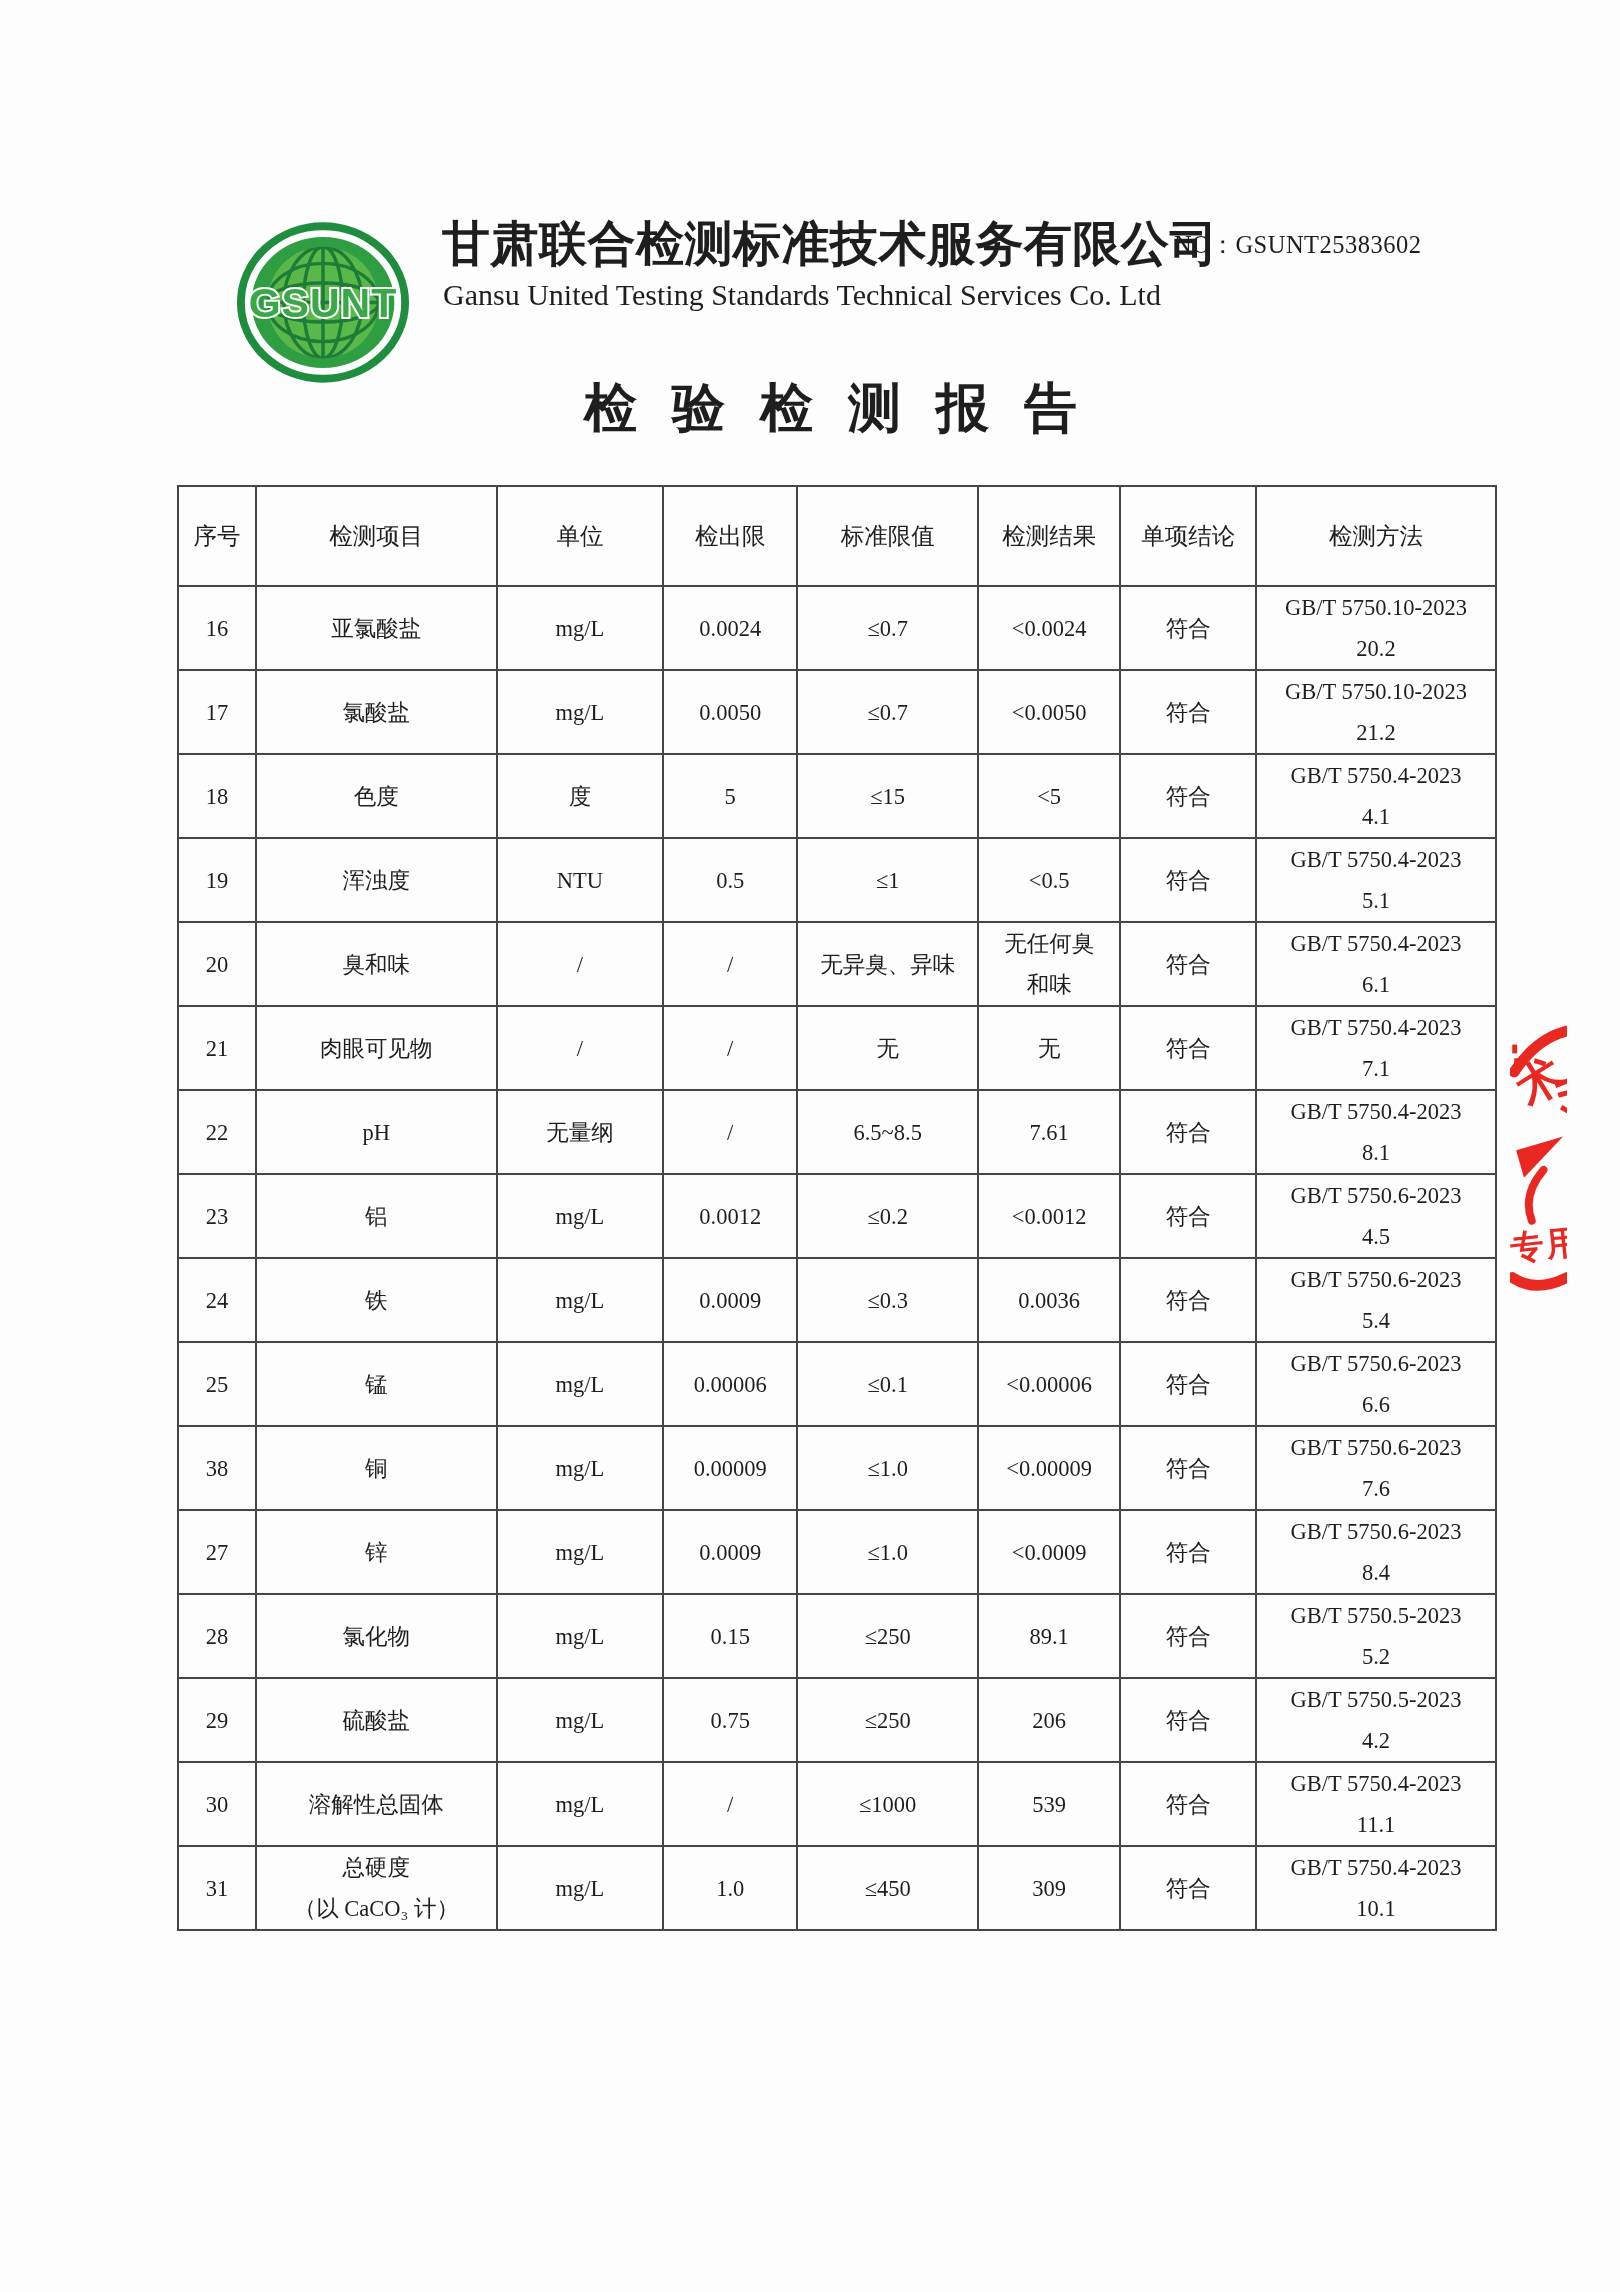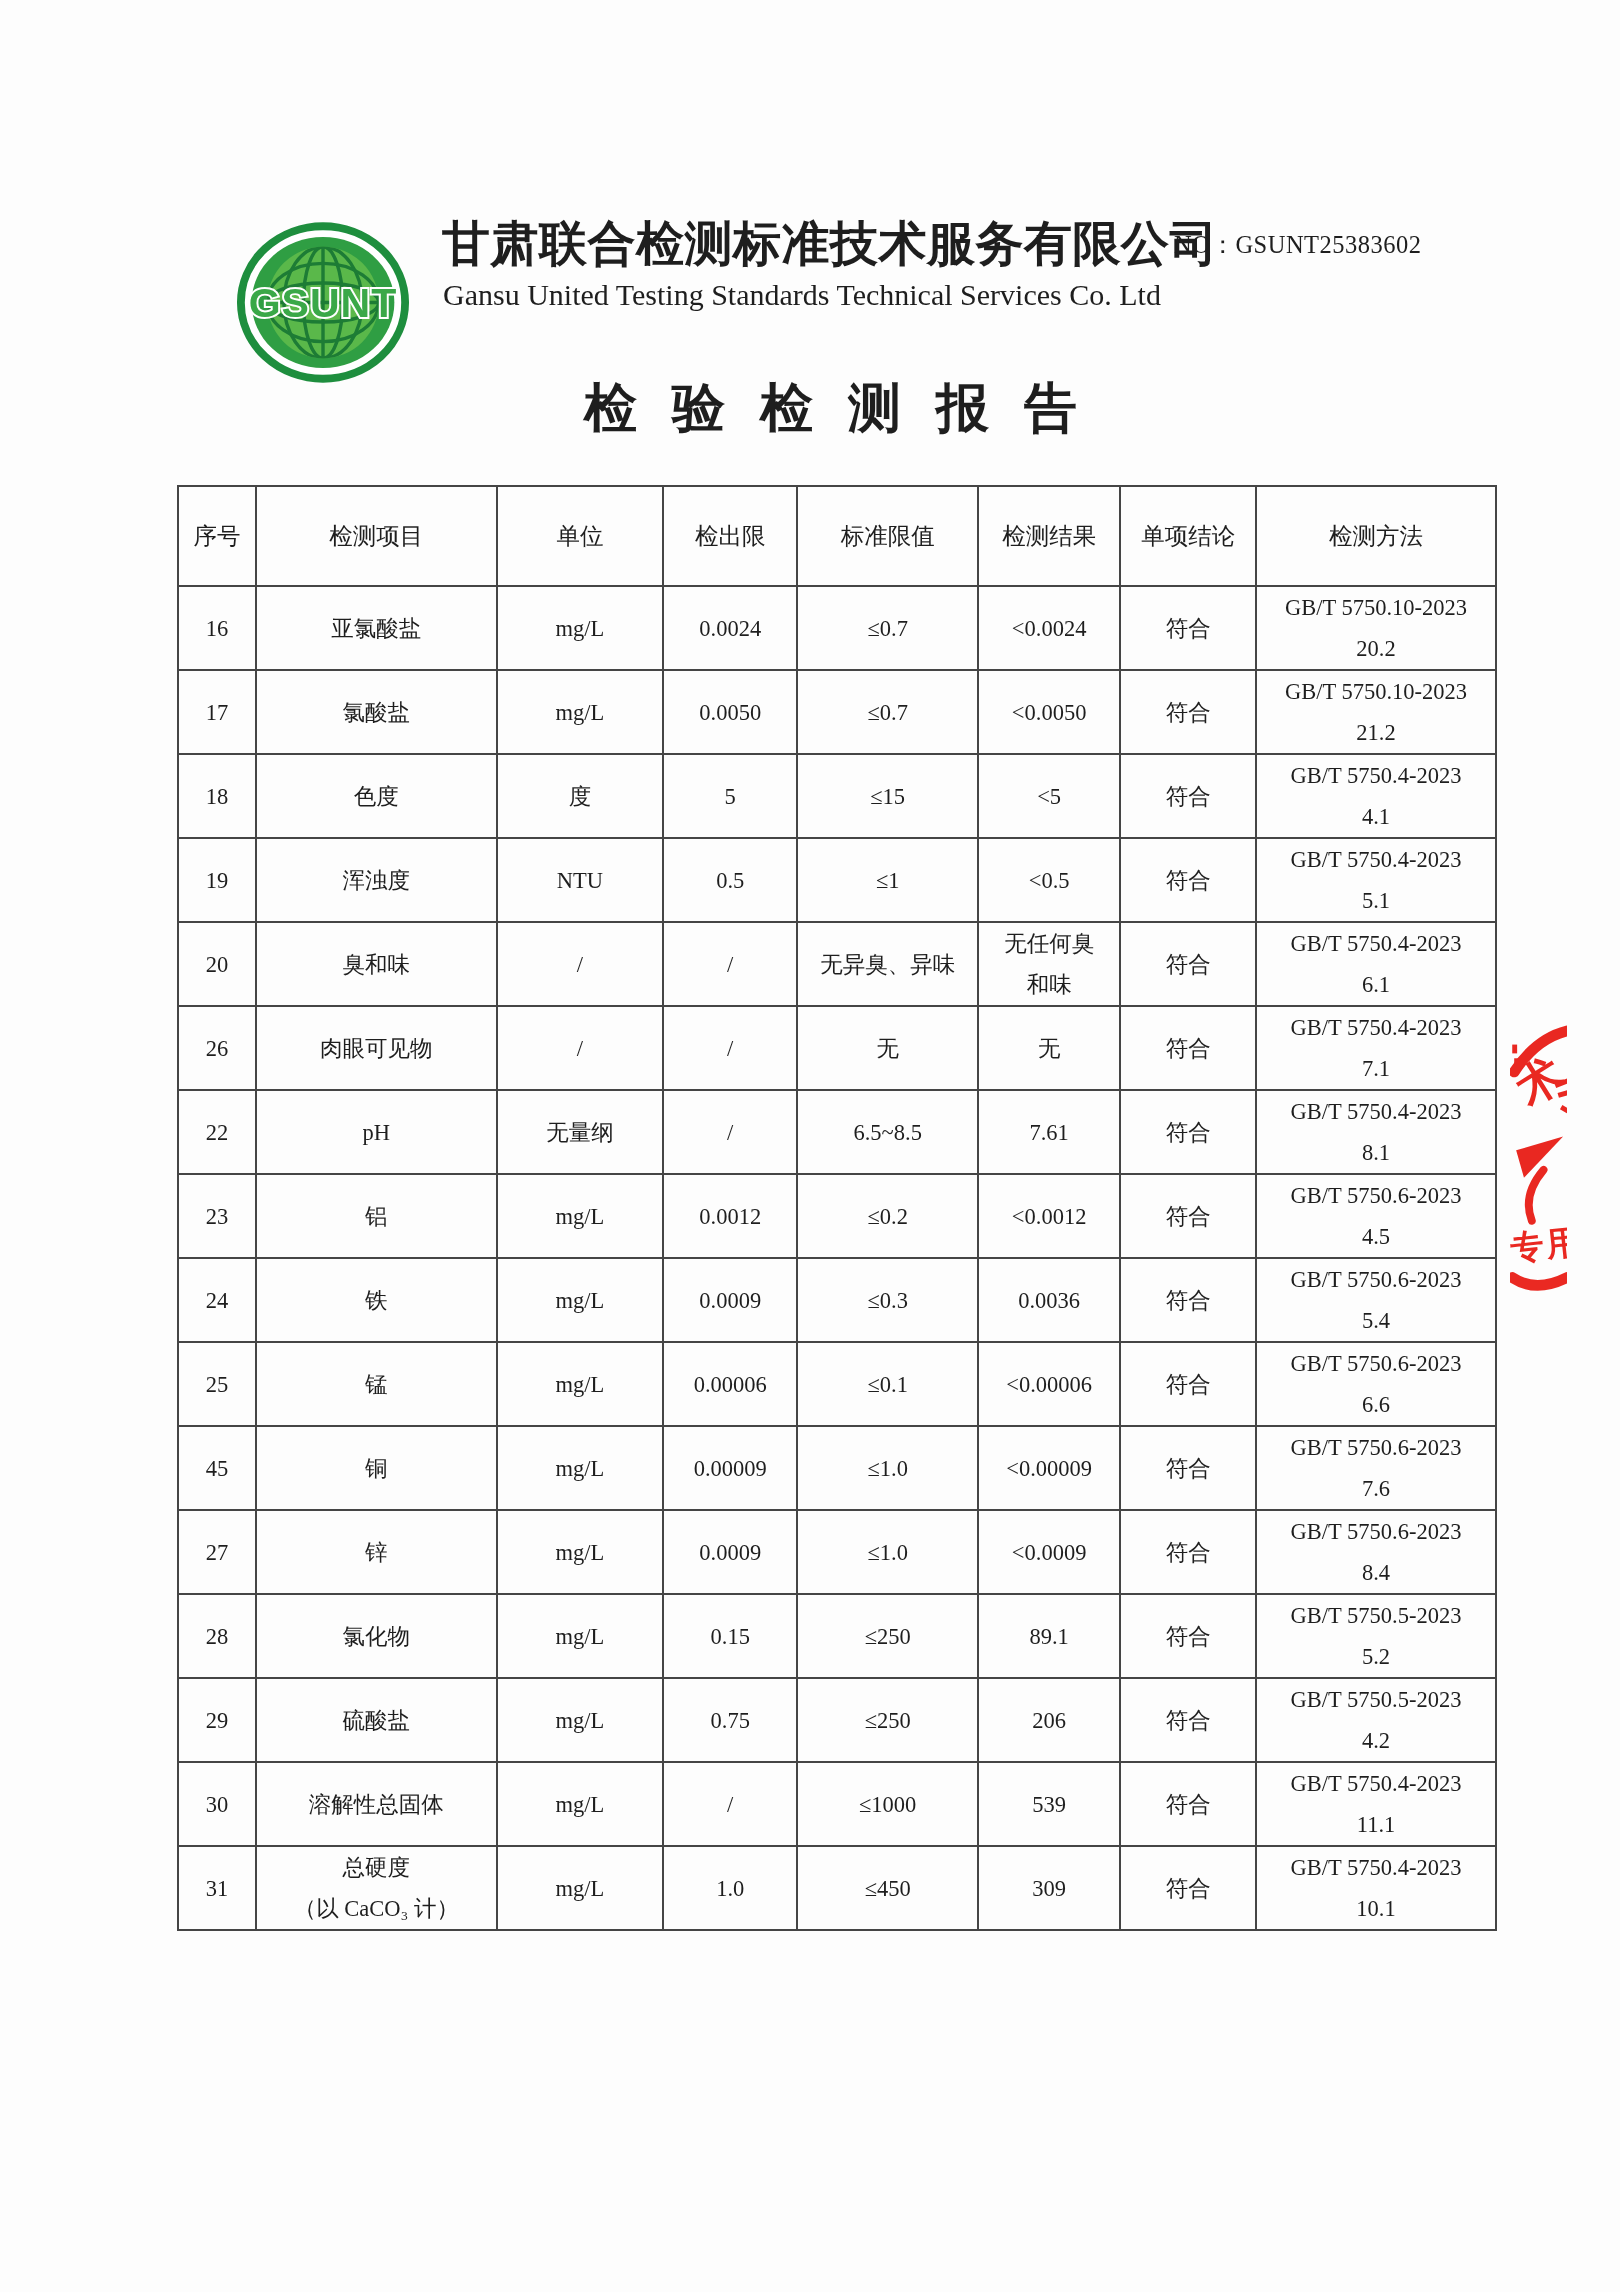"26" div.cline { text: 26 -> 21 }
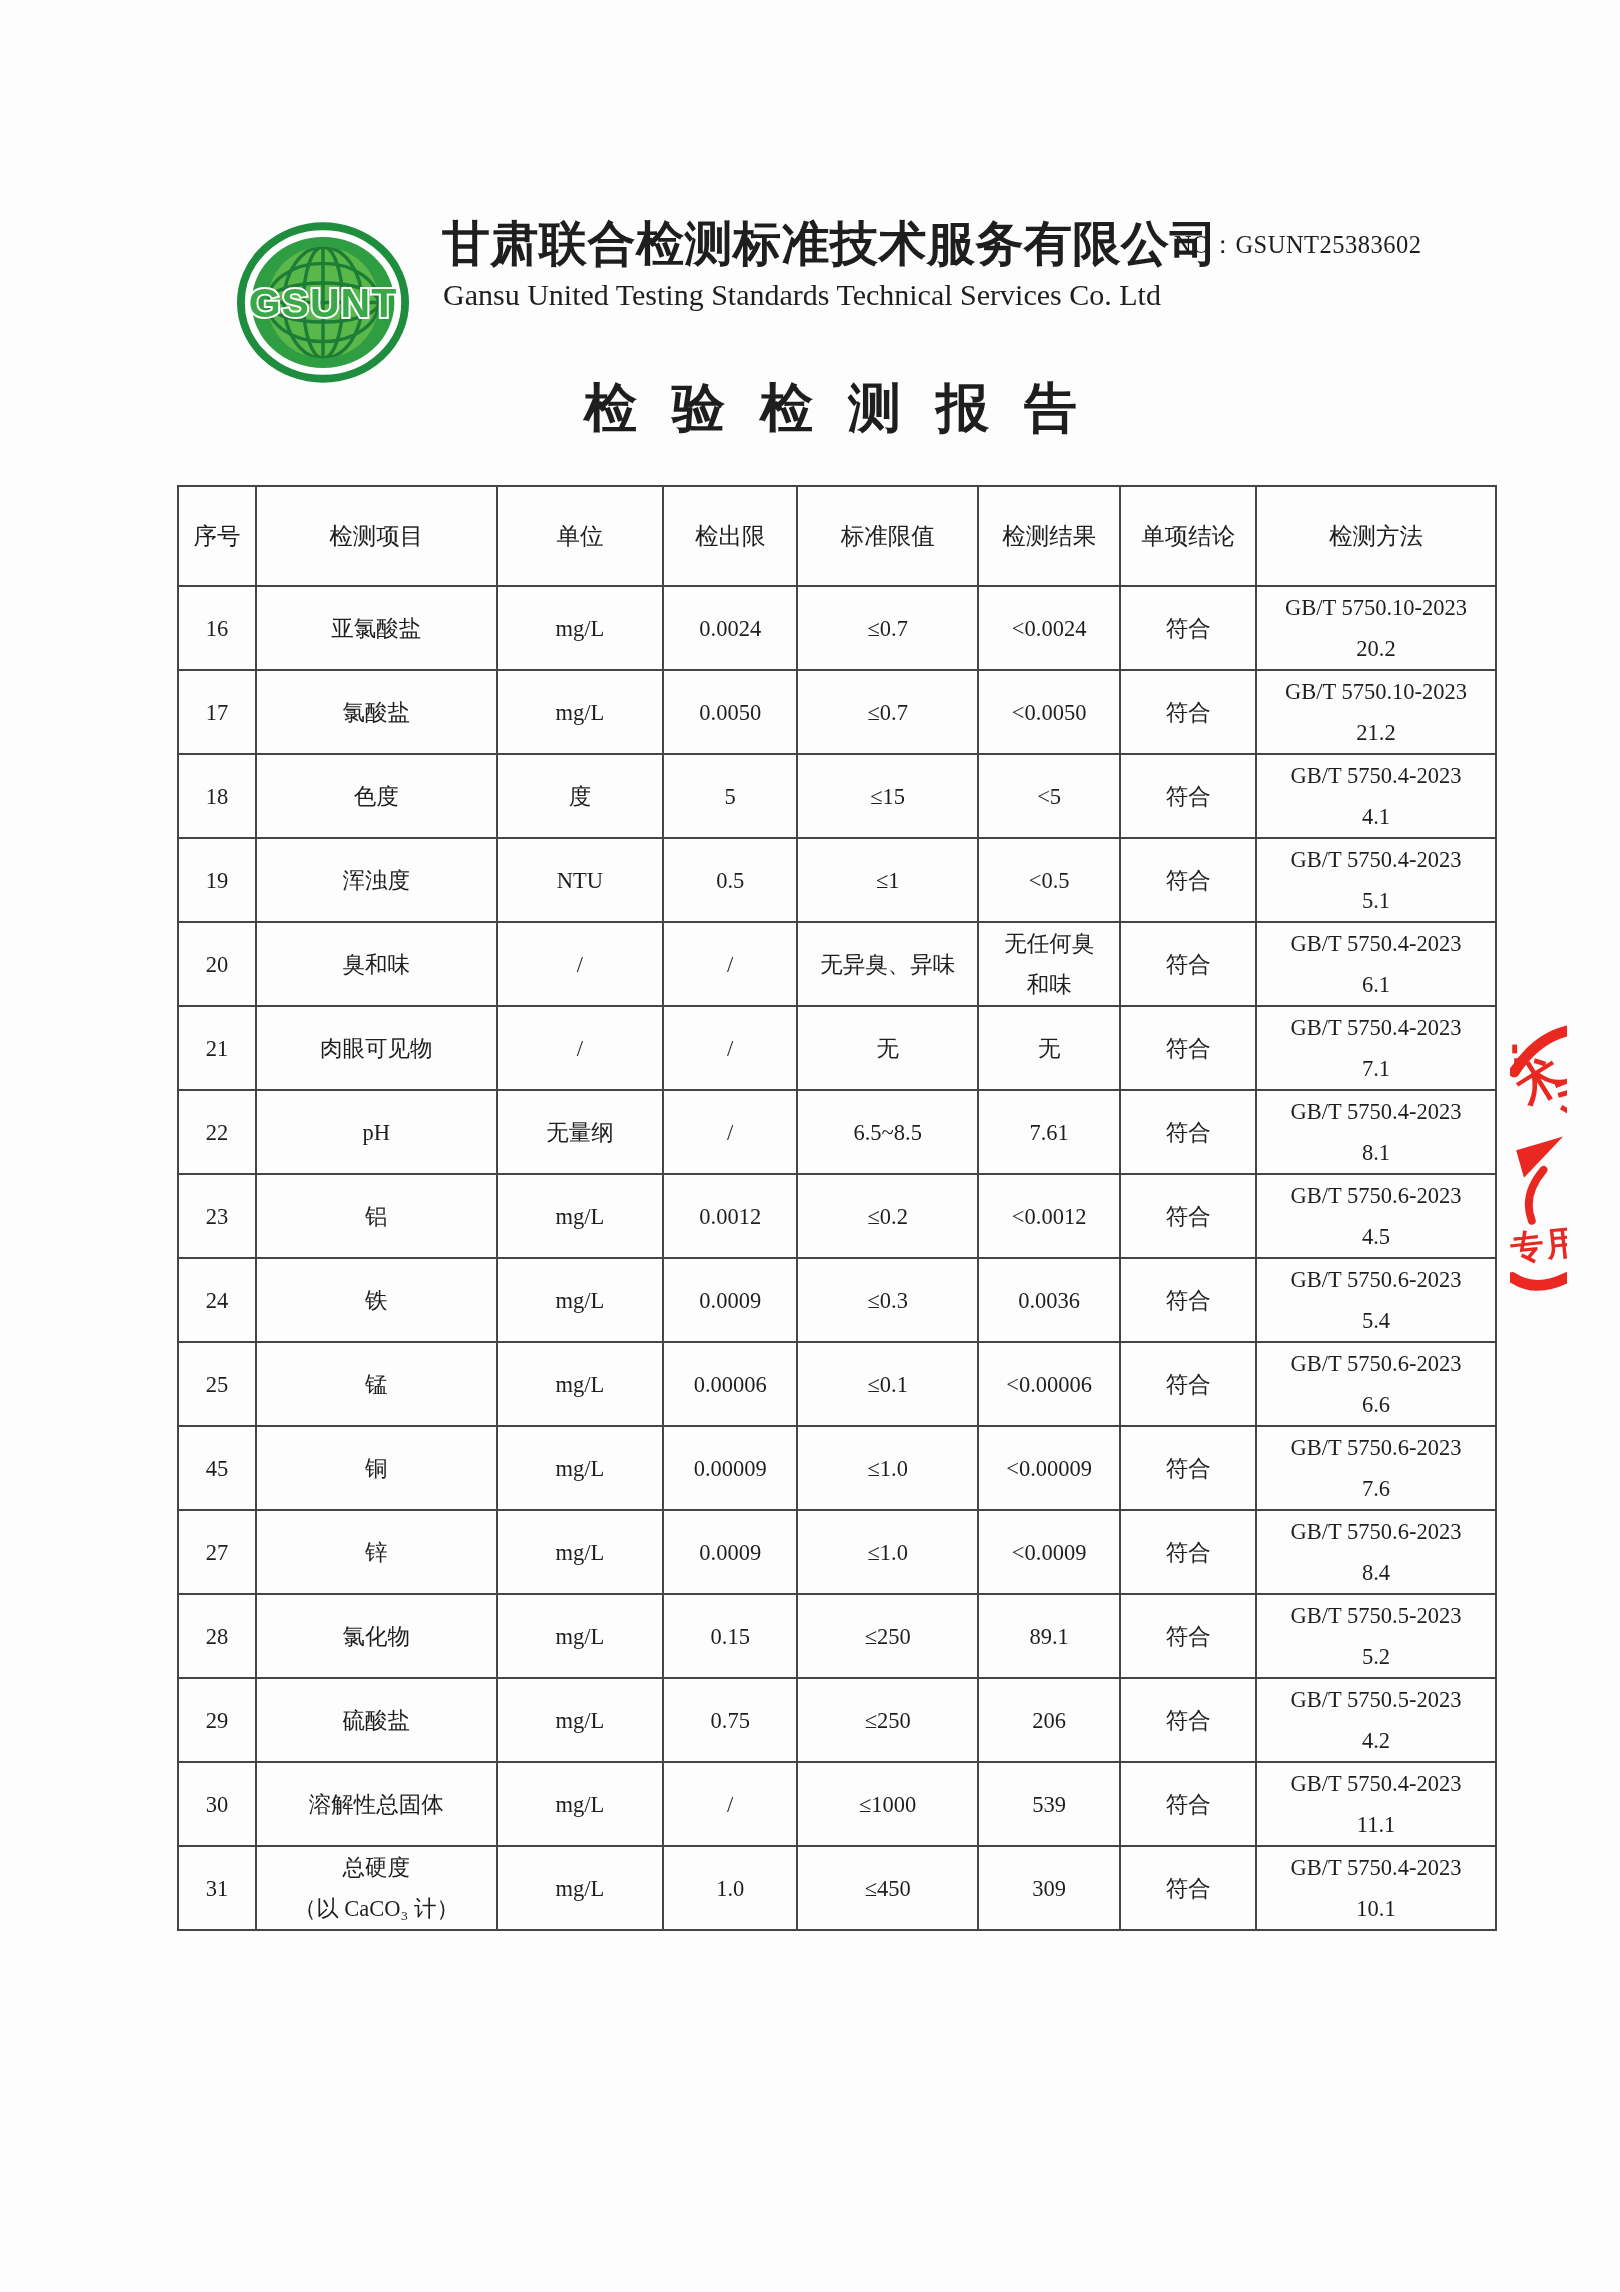"45" div.cline { text: 45 -> 38 }
